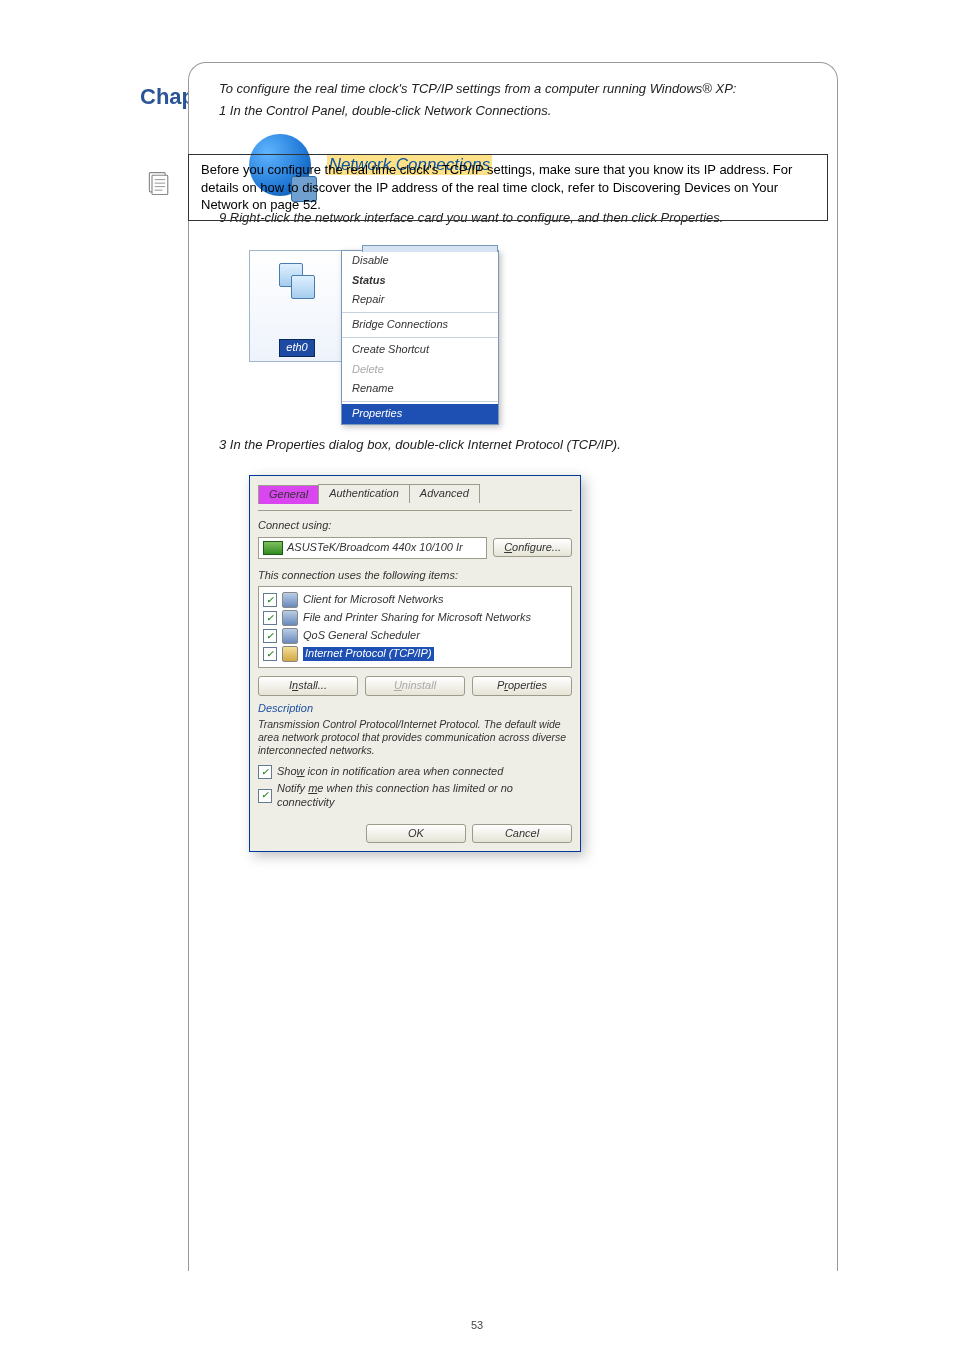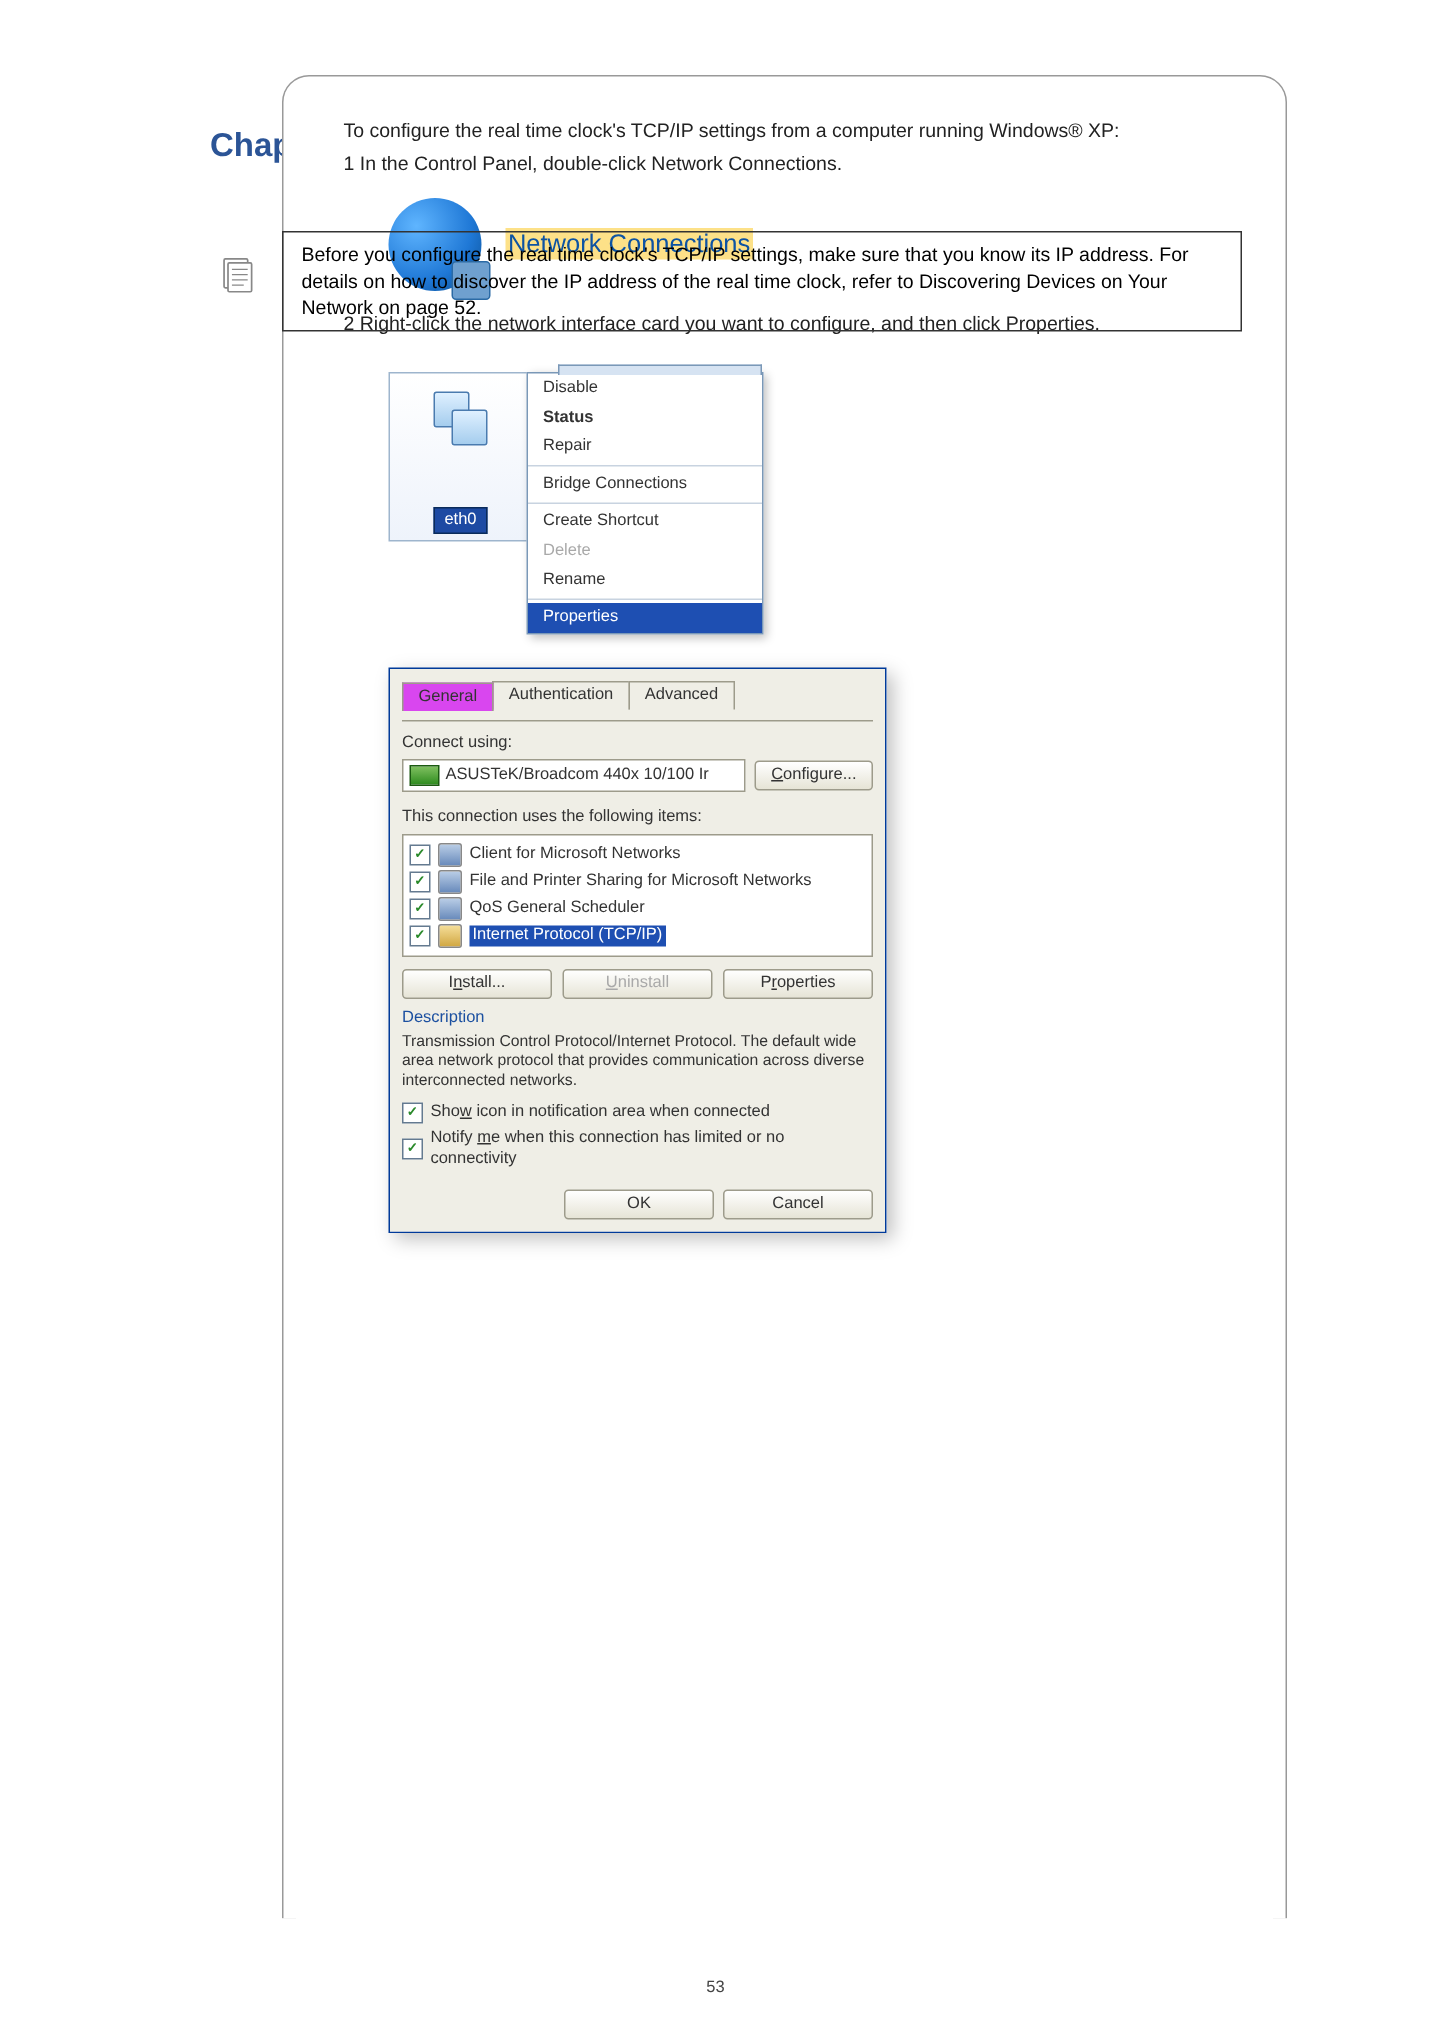"To configure the real time" .content-frame { font-style: none -> italic; padding: 14px -> 4px; top: 50px -> 62px }
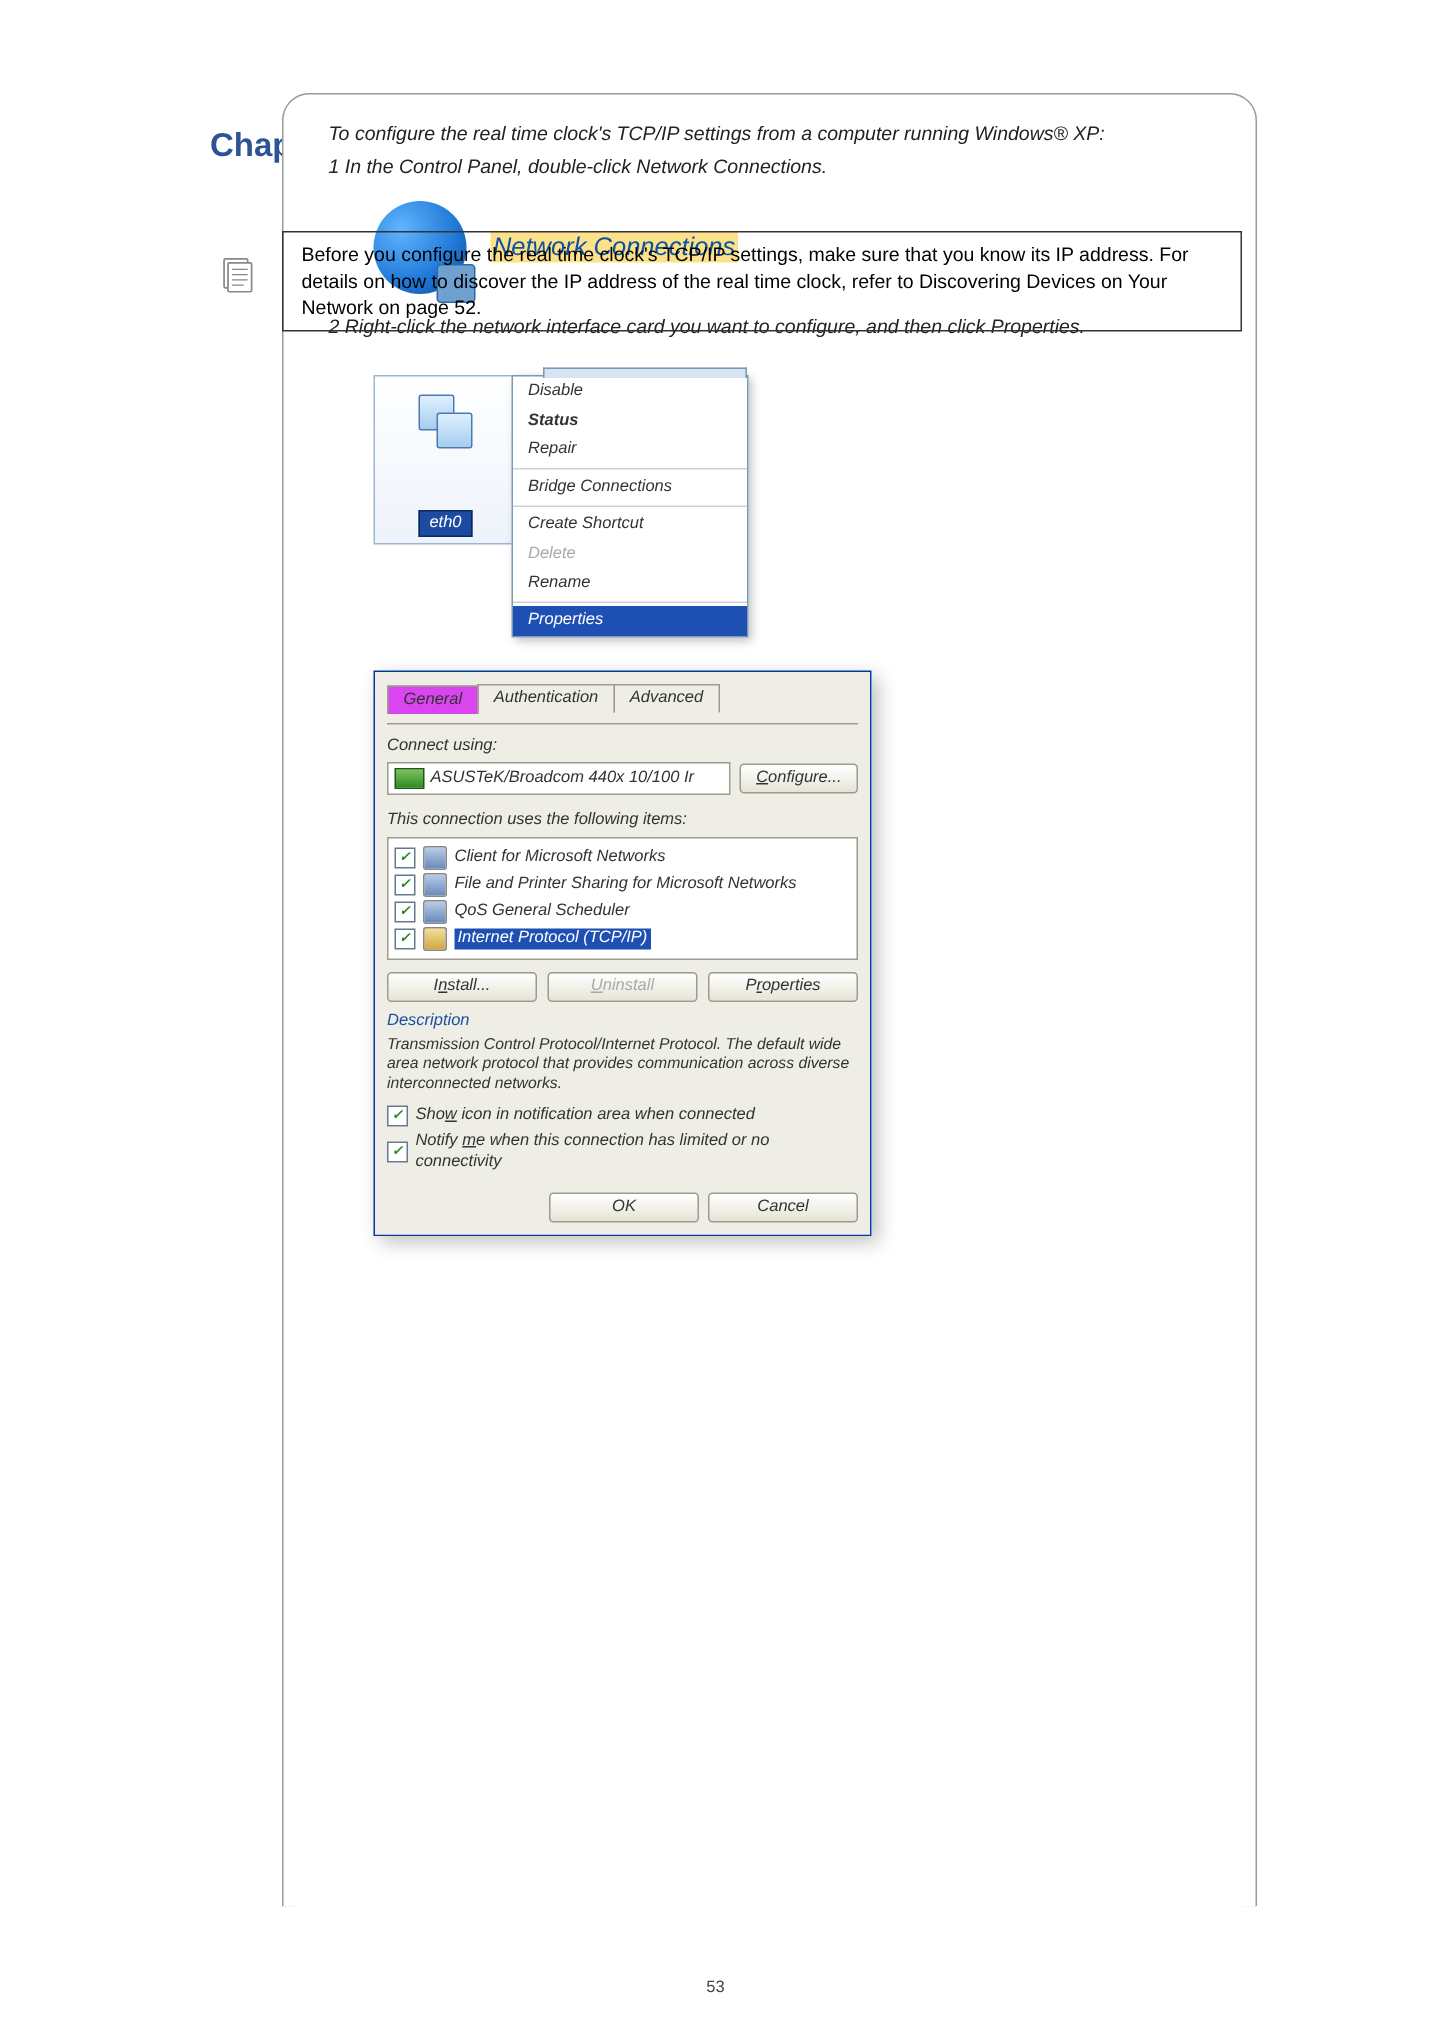"2 Right-click the network interface" p { text: 2 -> 9 }
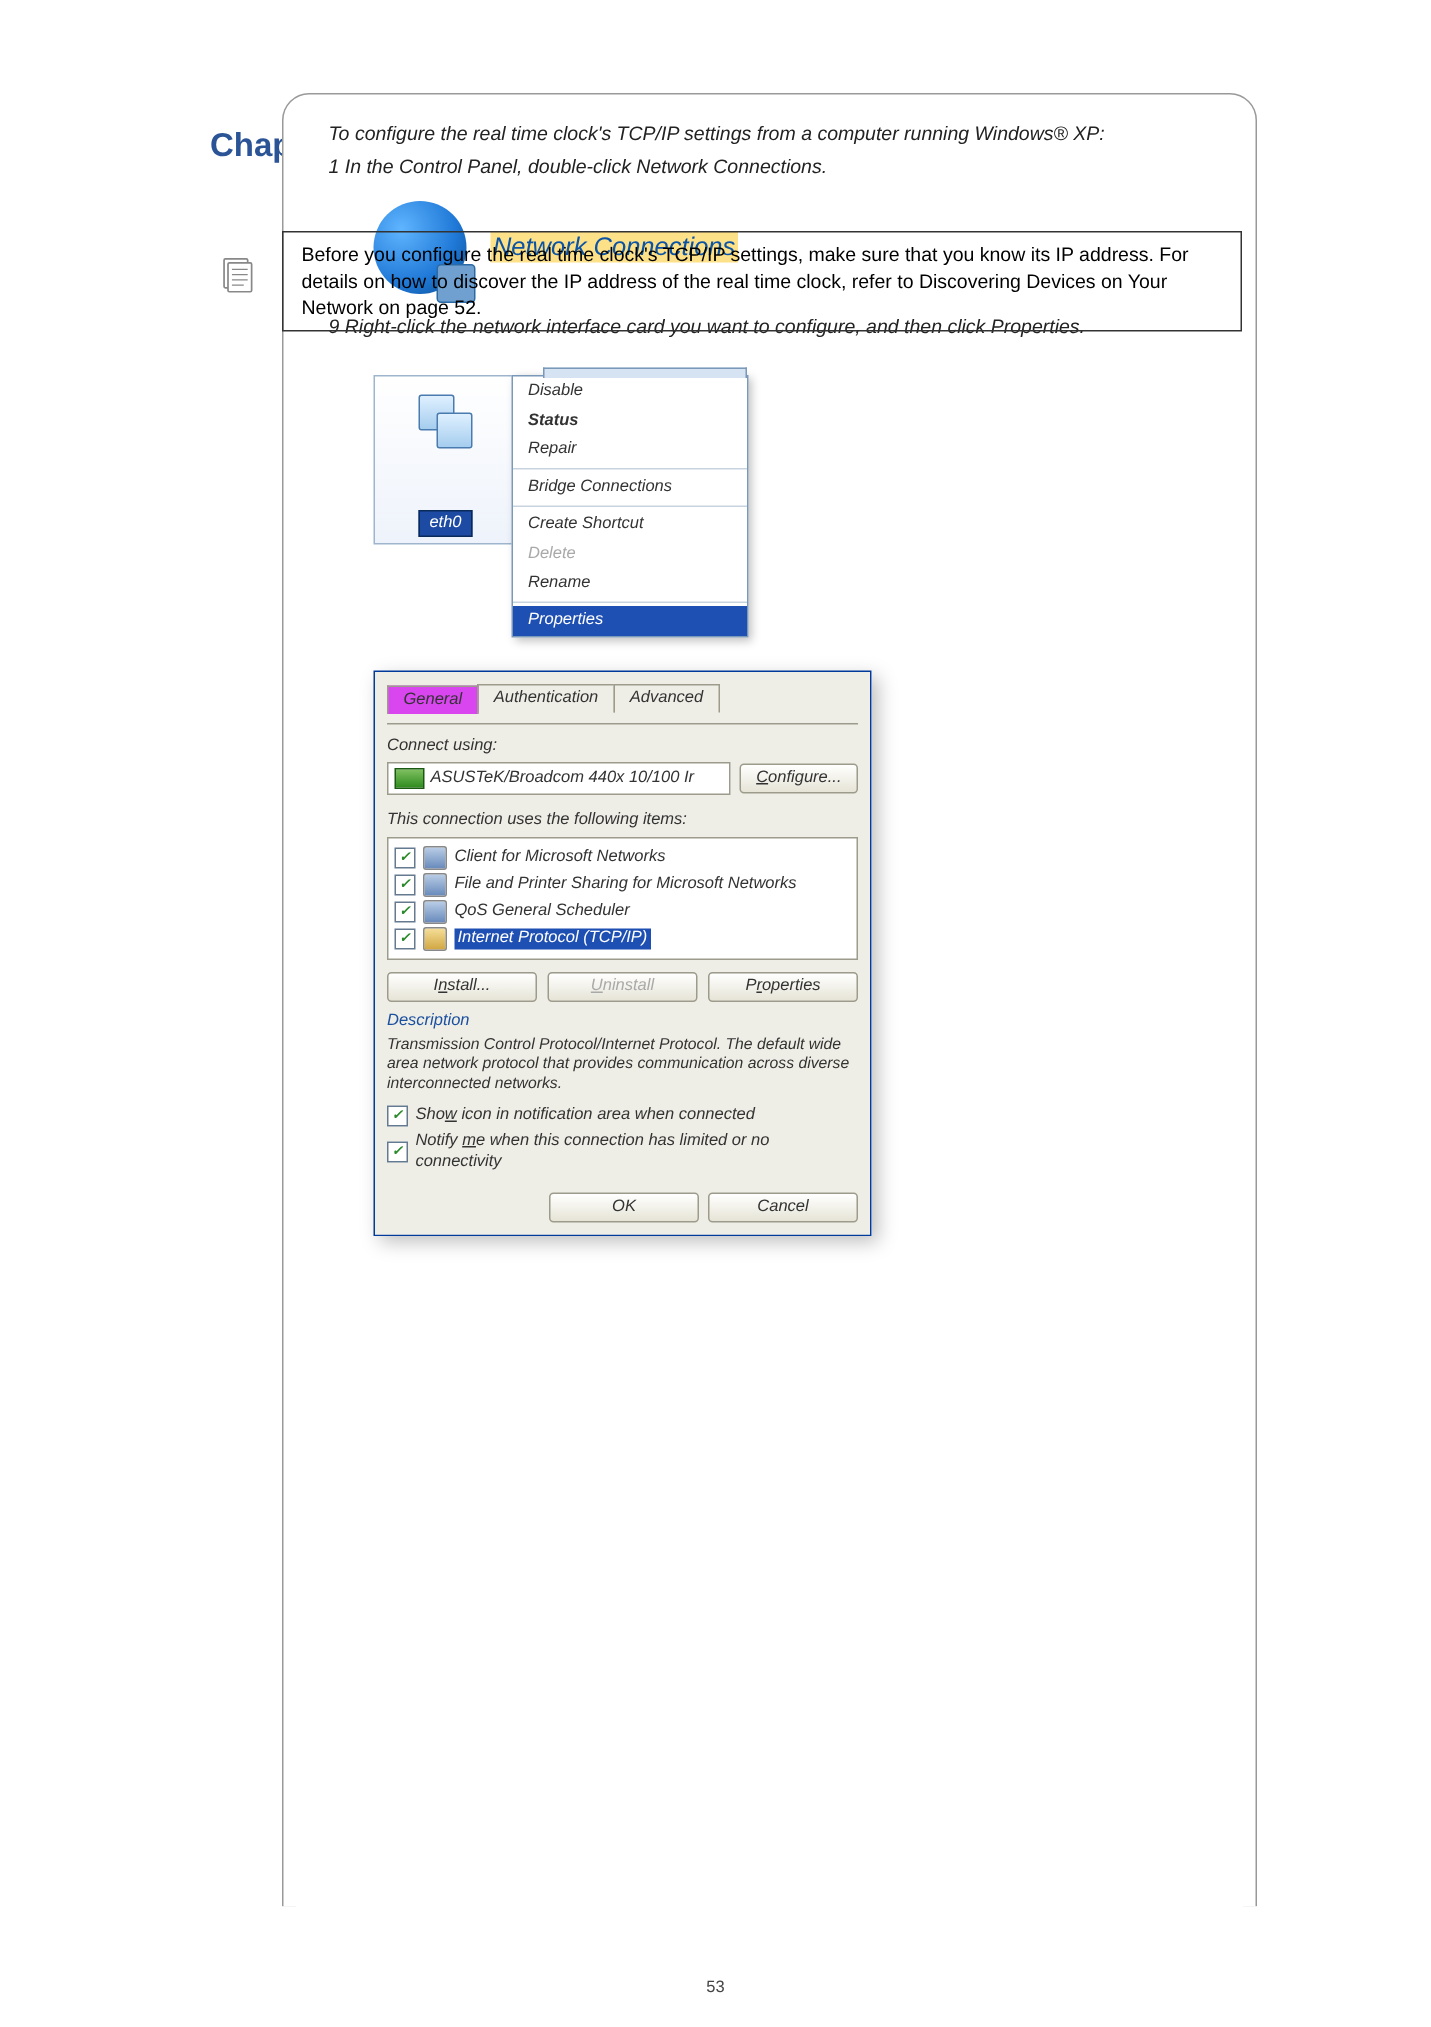"3 In the Properties dialog" p { html: none -> <p>3 In the Properties dialog box, double-click Internet Protocol (TCP/IP).</p> }
